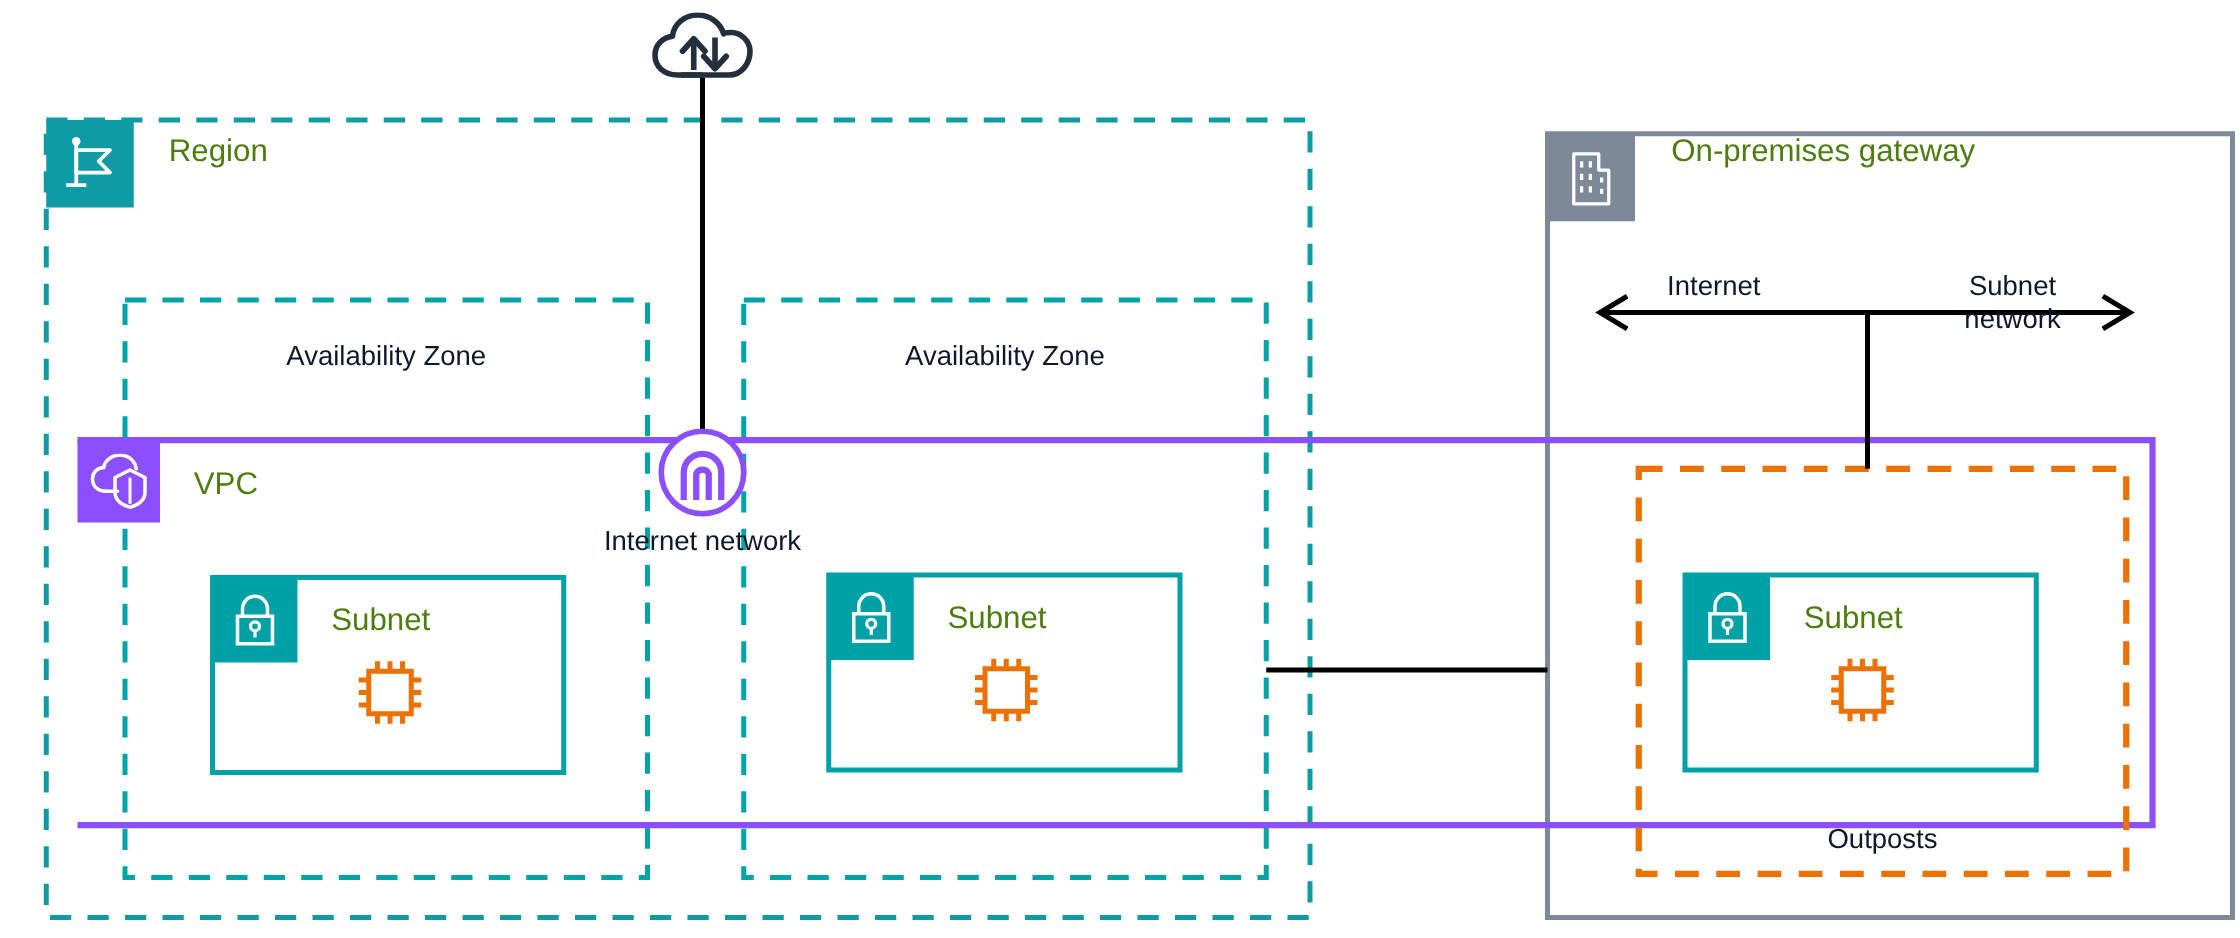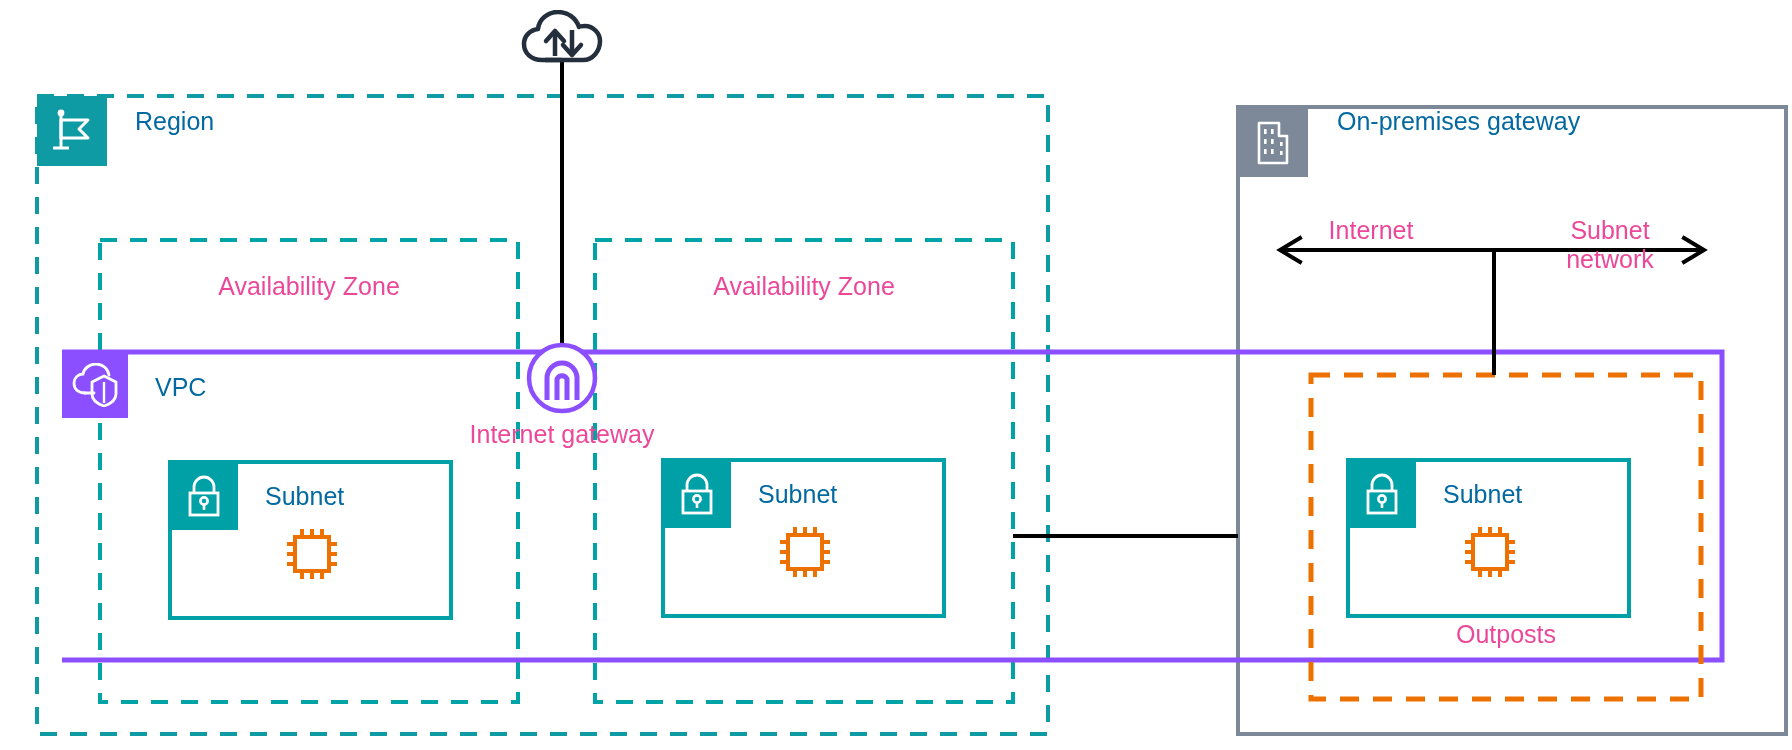"Region" .lbl { color: #0369a1 -> #4d7c0f }
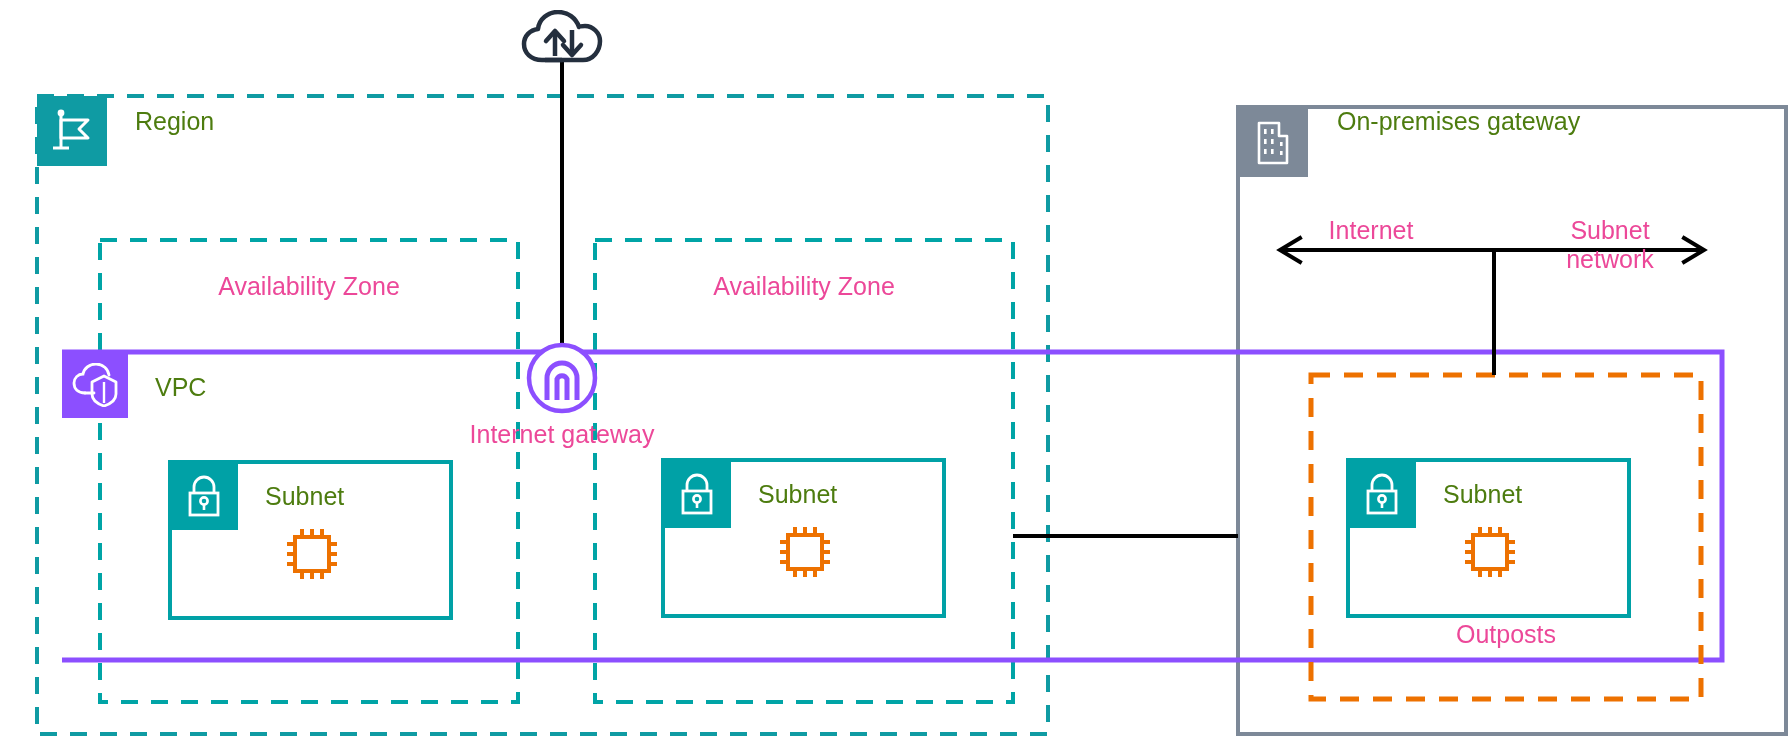"Internet" .lbl-c { color: #ec4899 -> #0f172a; font-size: 25px -> 22px }
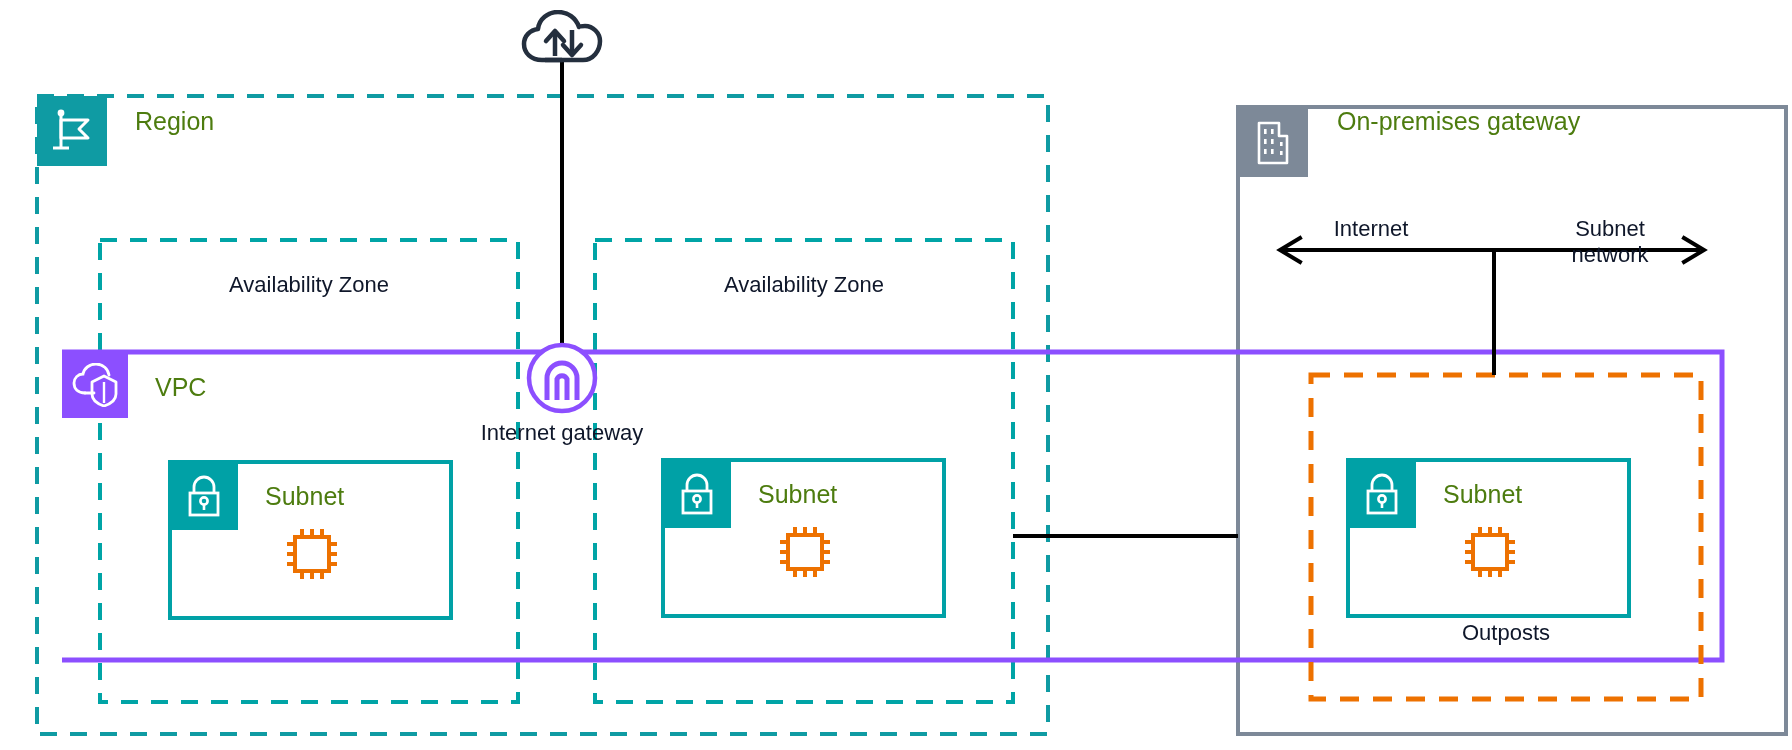"Internet gateway" div.lbl-c { text: gateway -> network }
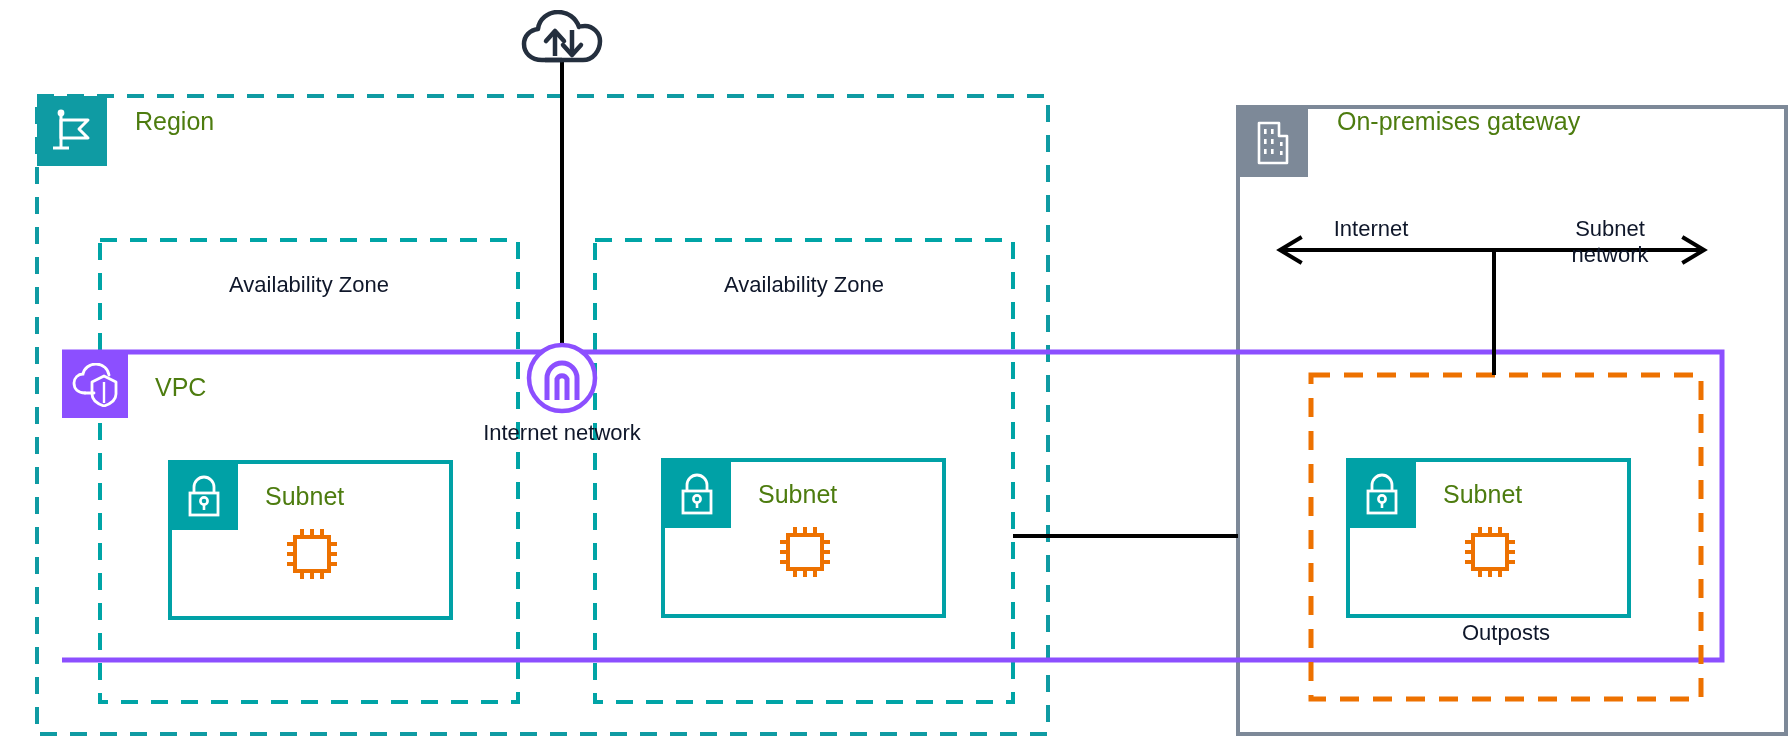"Outposts" div.lbl-c { top: 620px -> 658px }
